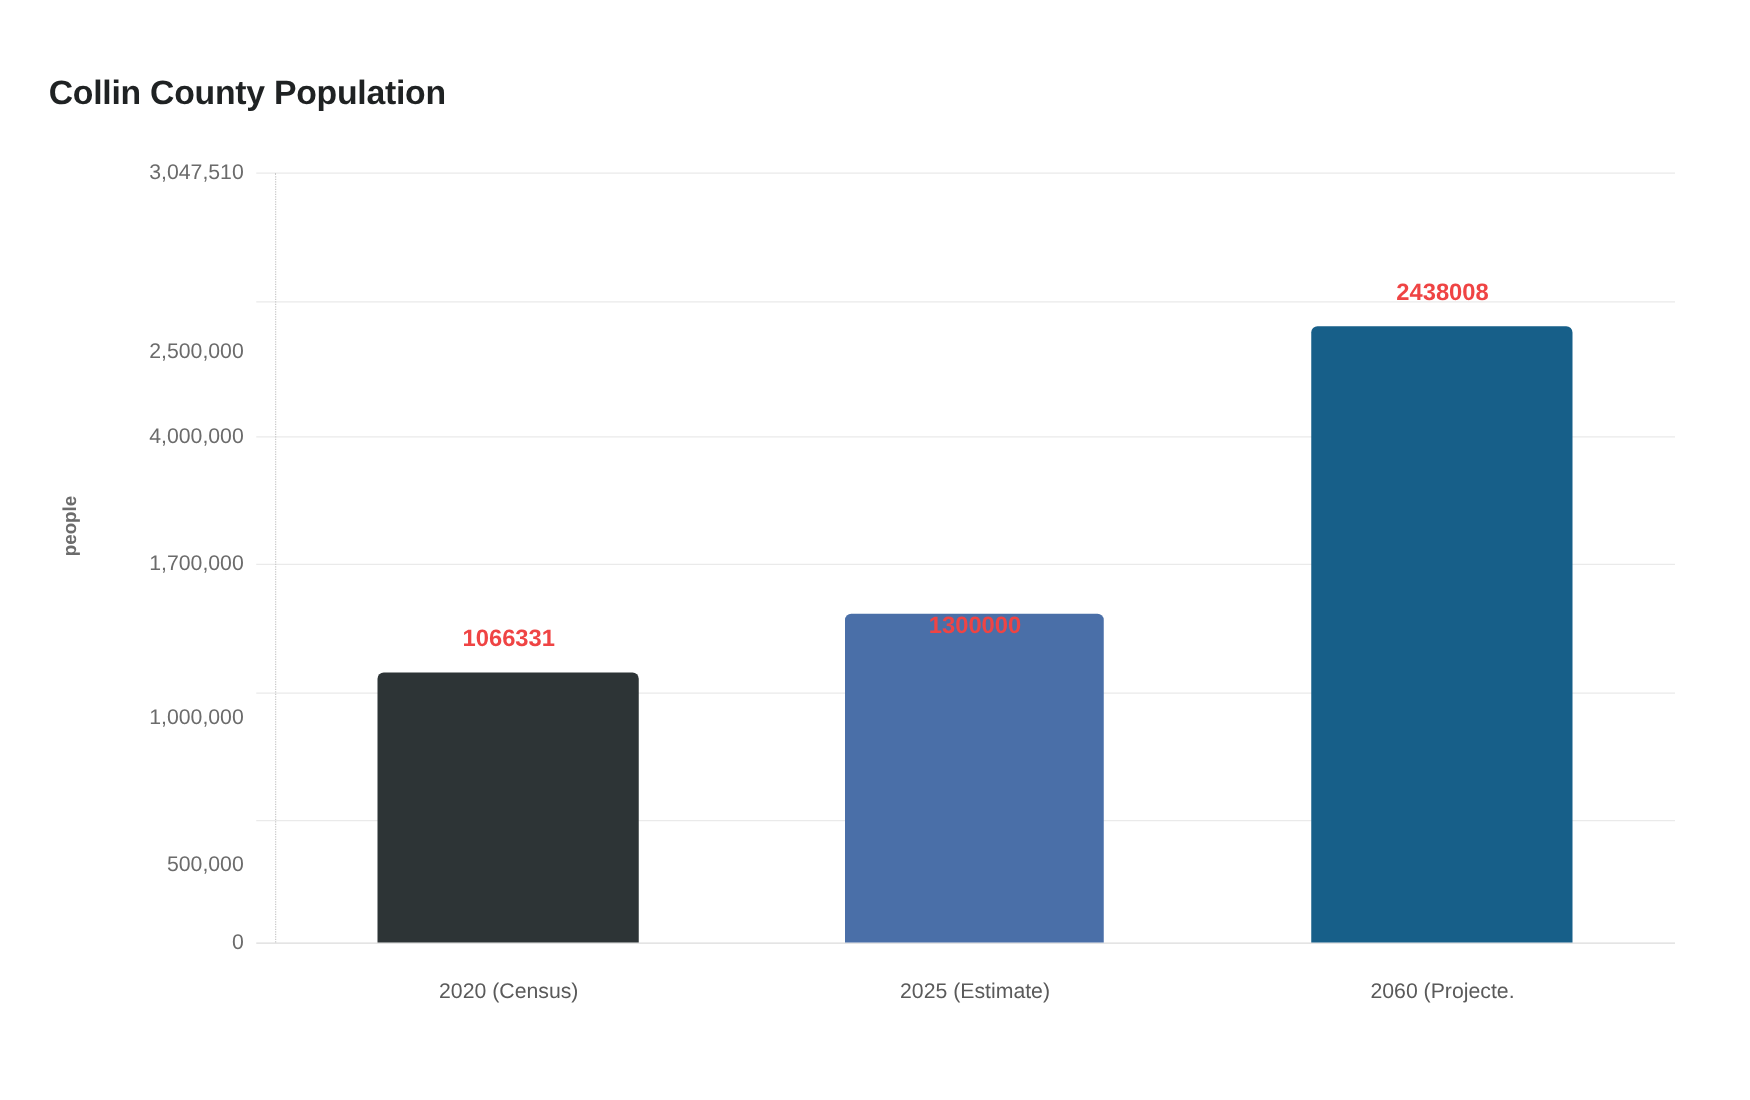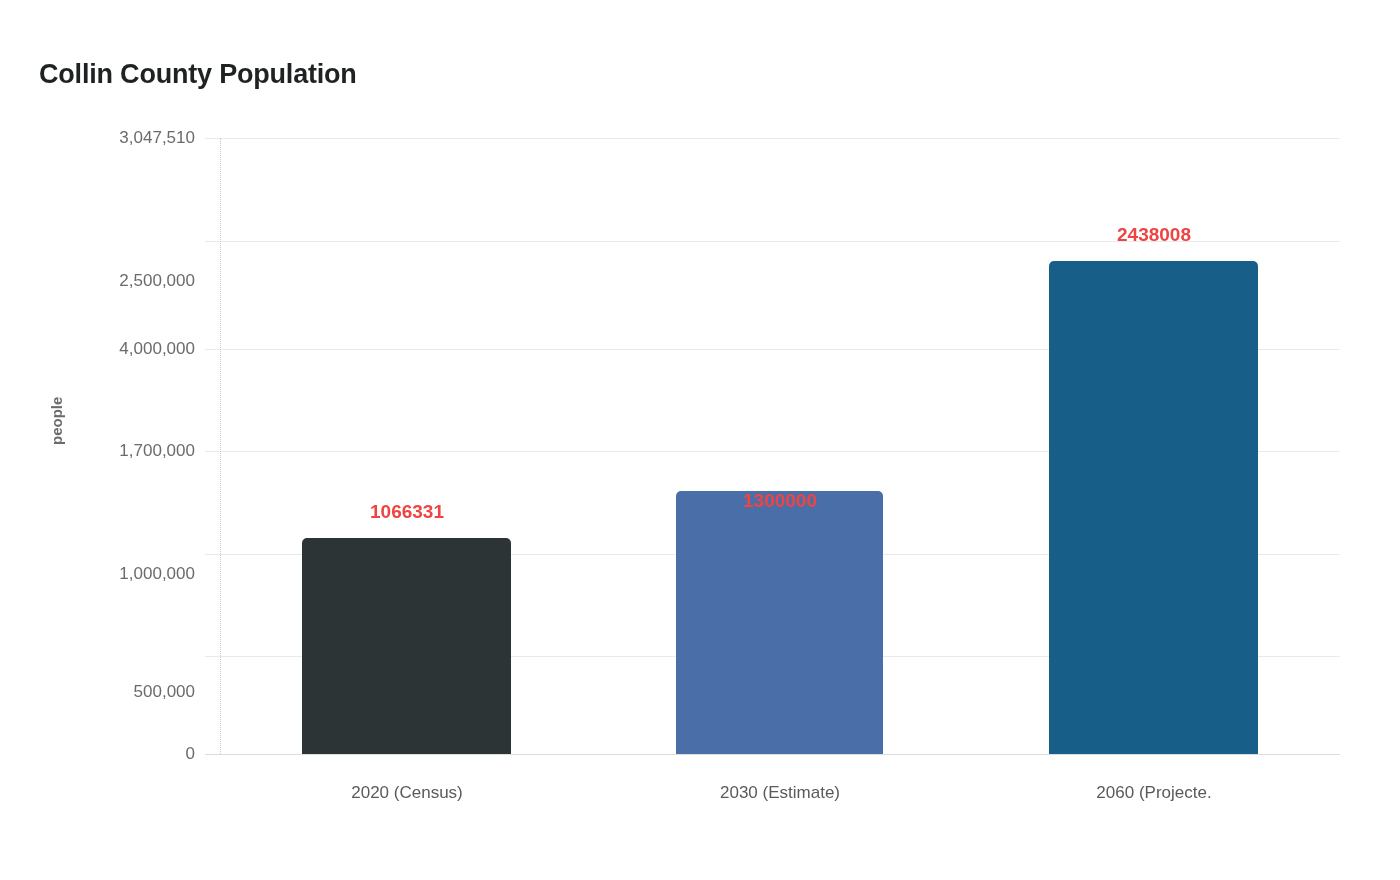"2030 (Estimate)" div.xtick-label { text: 2030 -> 2025 }
